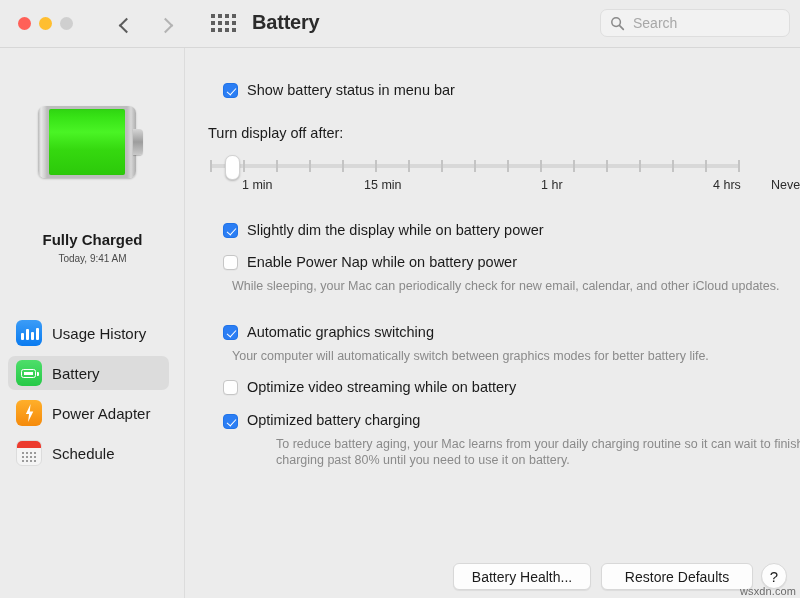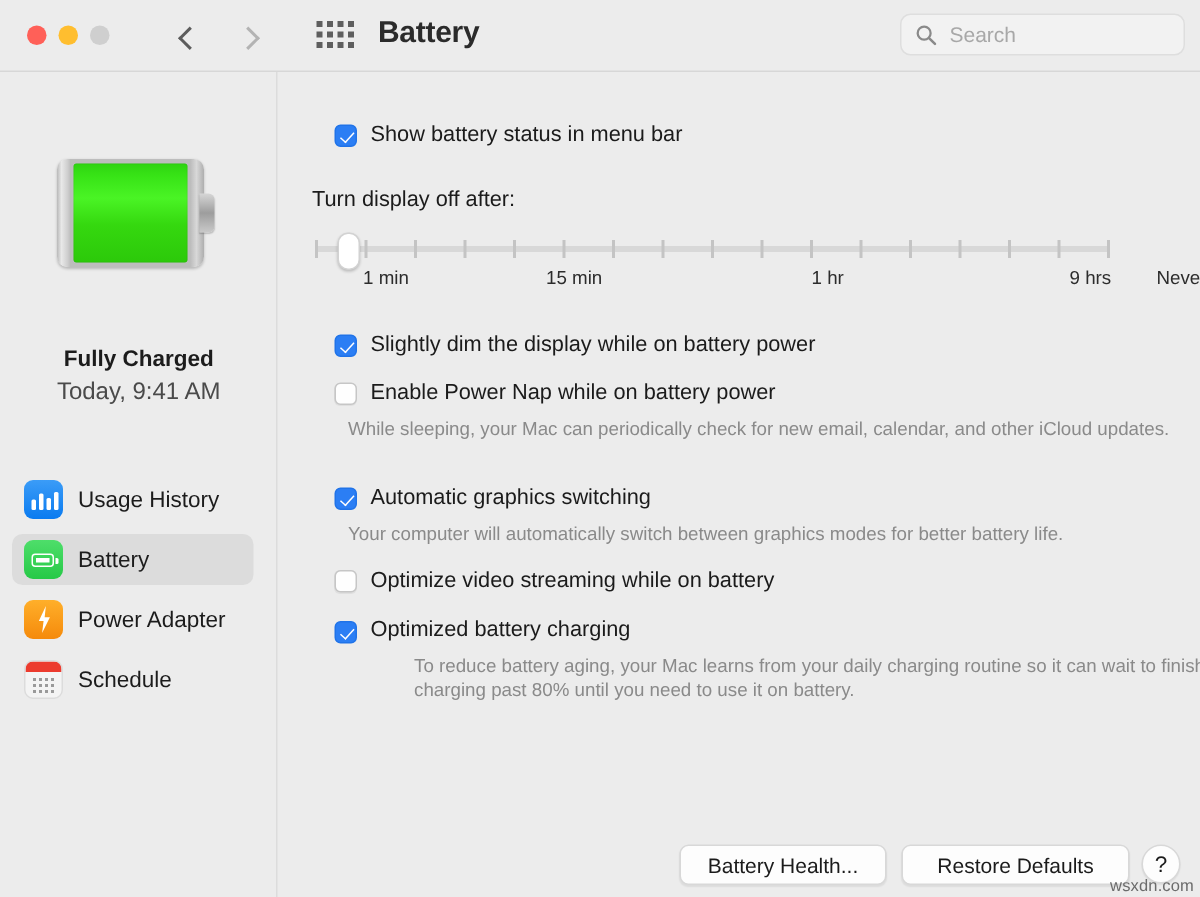"9 hrs" span.slider-tick-label { text: 9 -> 4 }
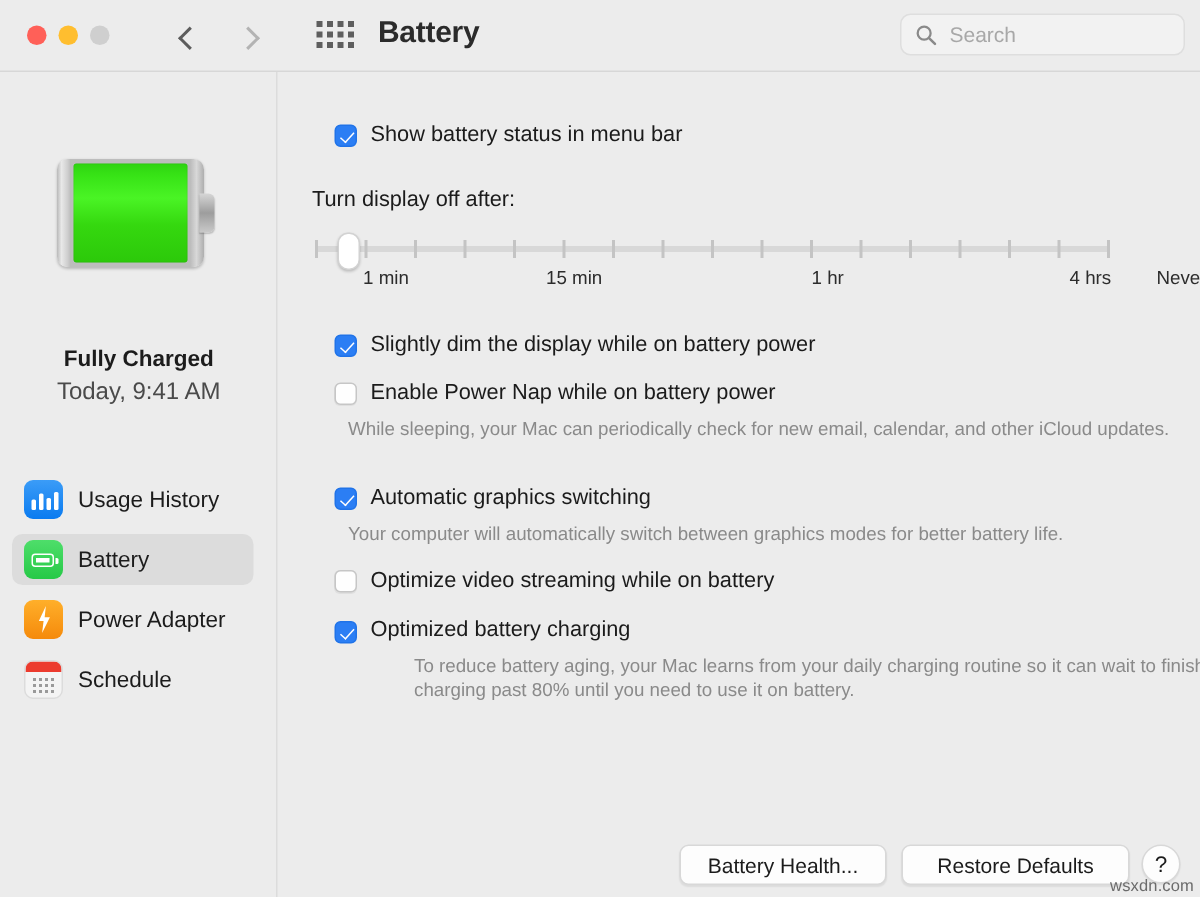"Today, 9:41 AM" #charge-time { font-size: 16px -> 10px }
